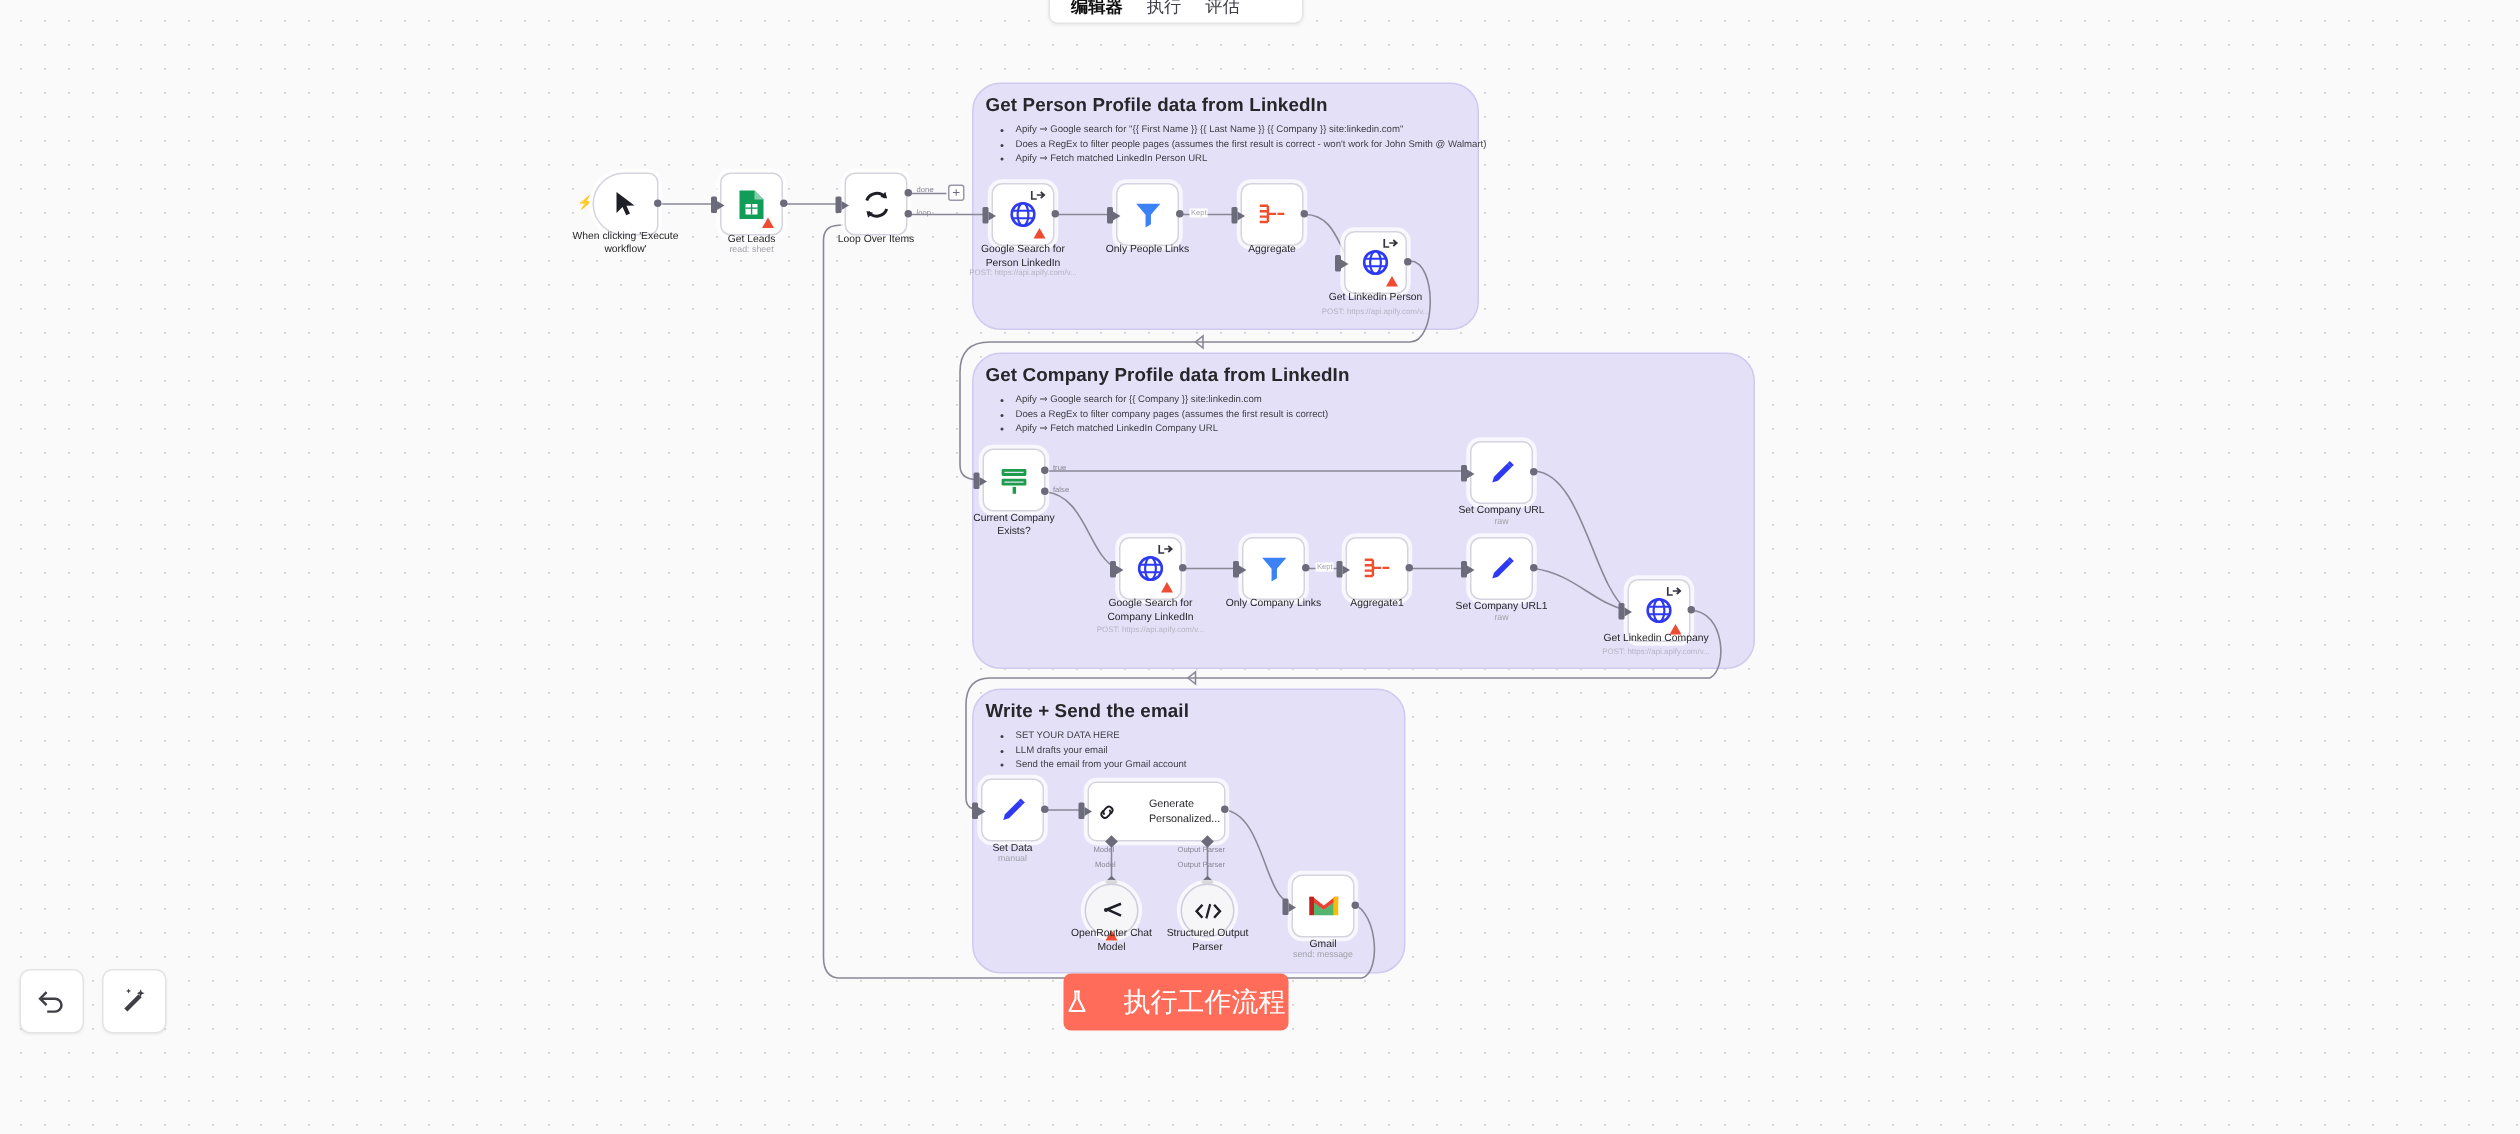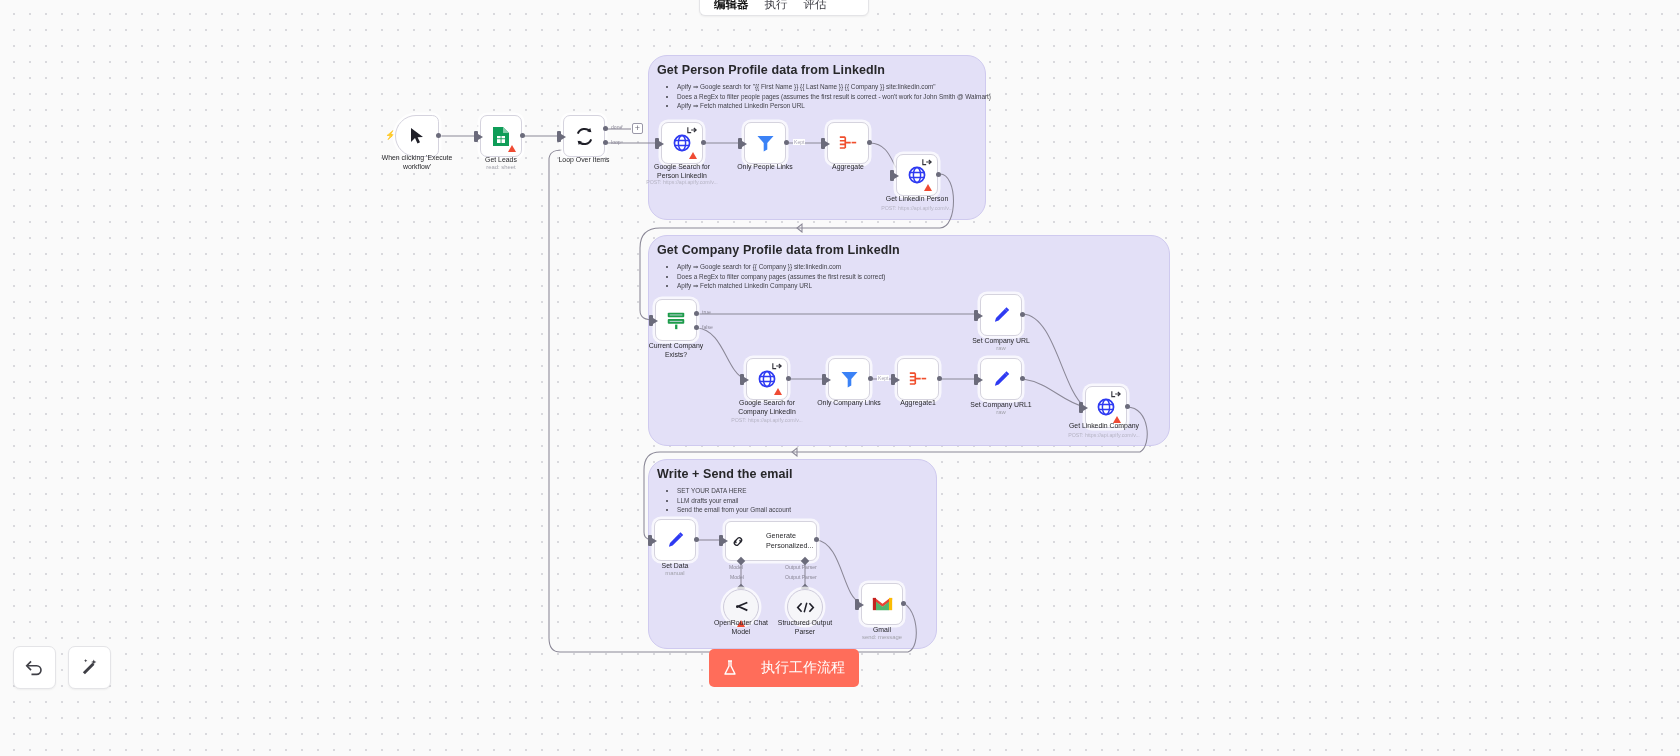"执行工作流程" .execbtn { font-size: 14px -> 18px }
